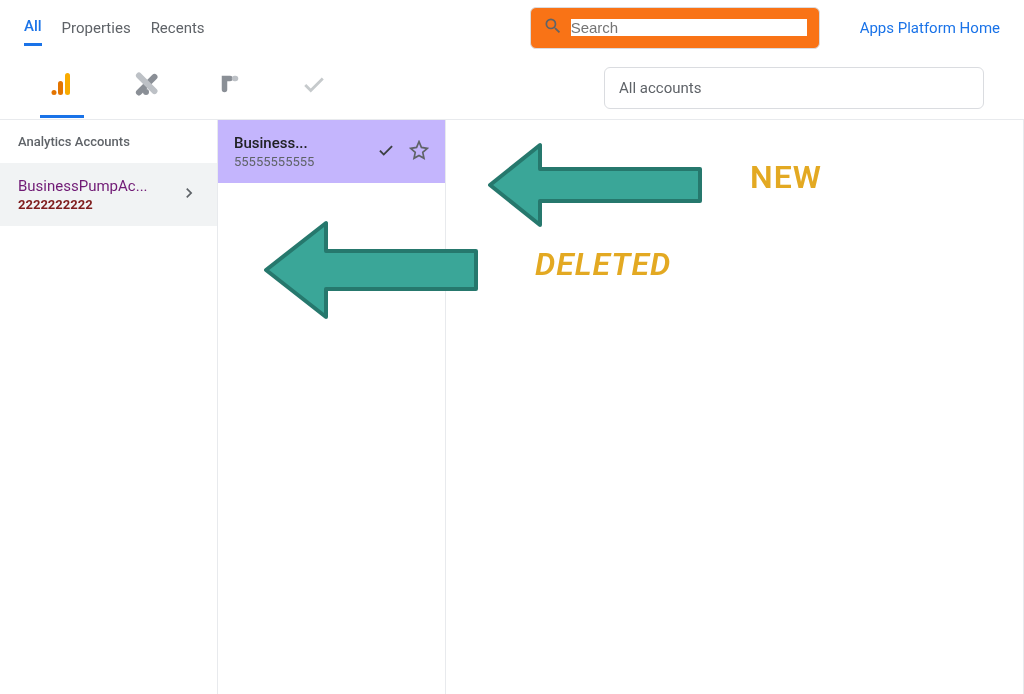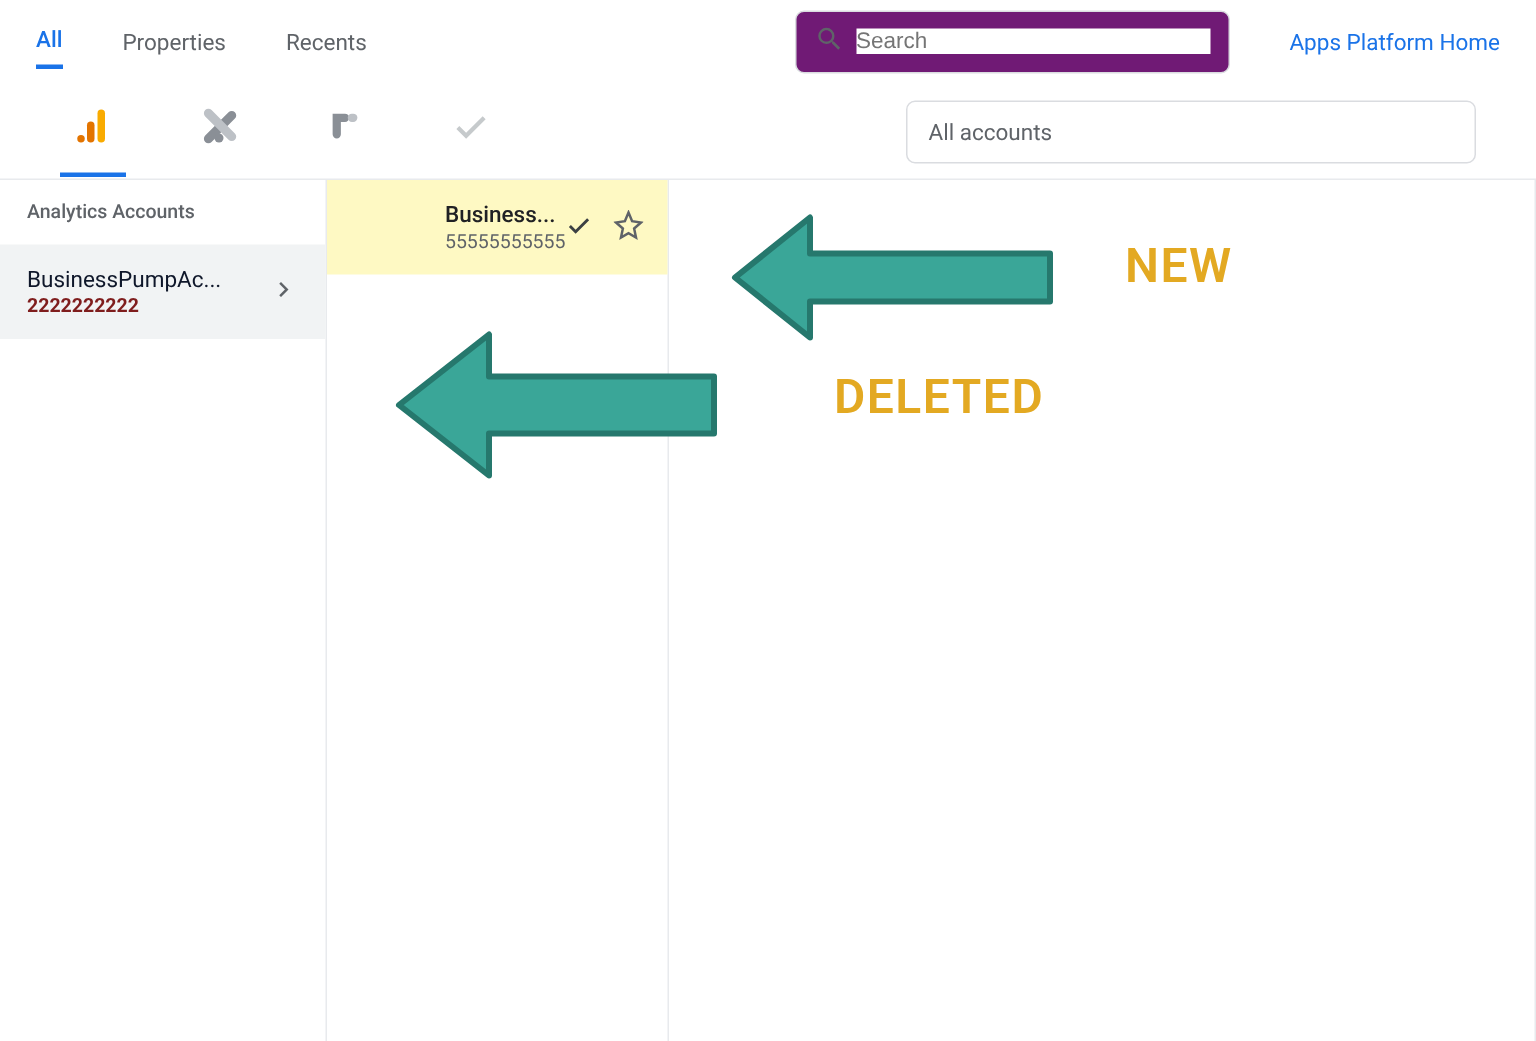"All" .tabs { gap: 40px -> 20px }
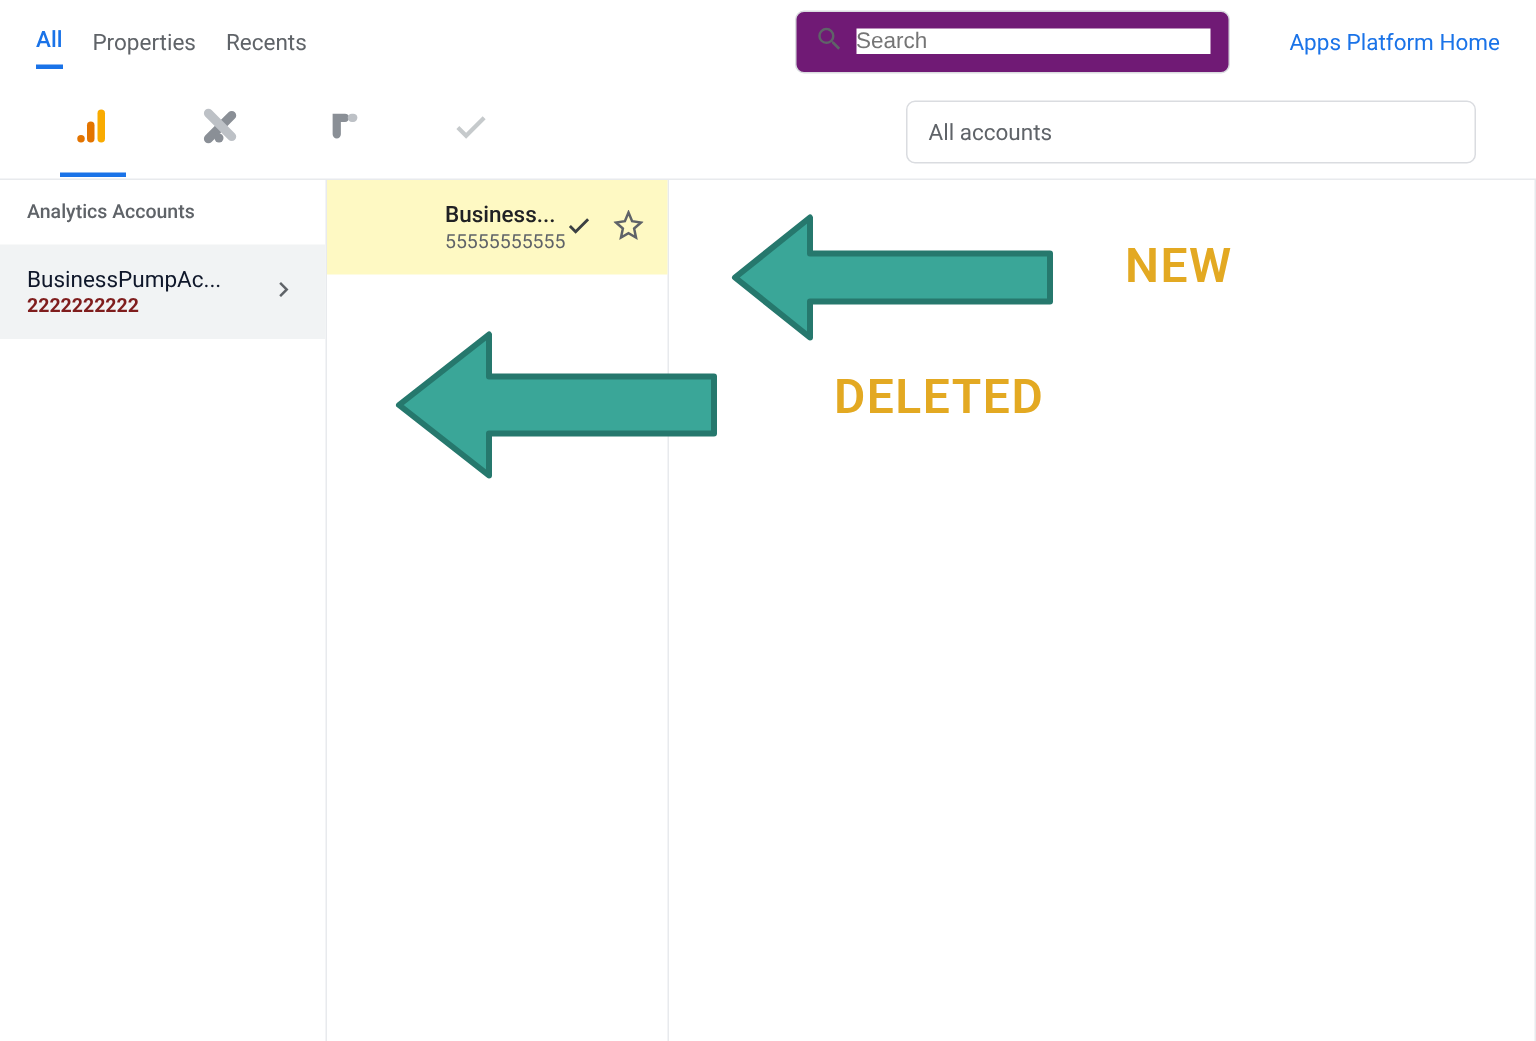"Search" .searchbox { background: #701a75 -> #f97316 }
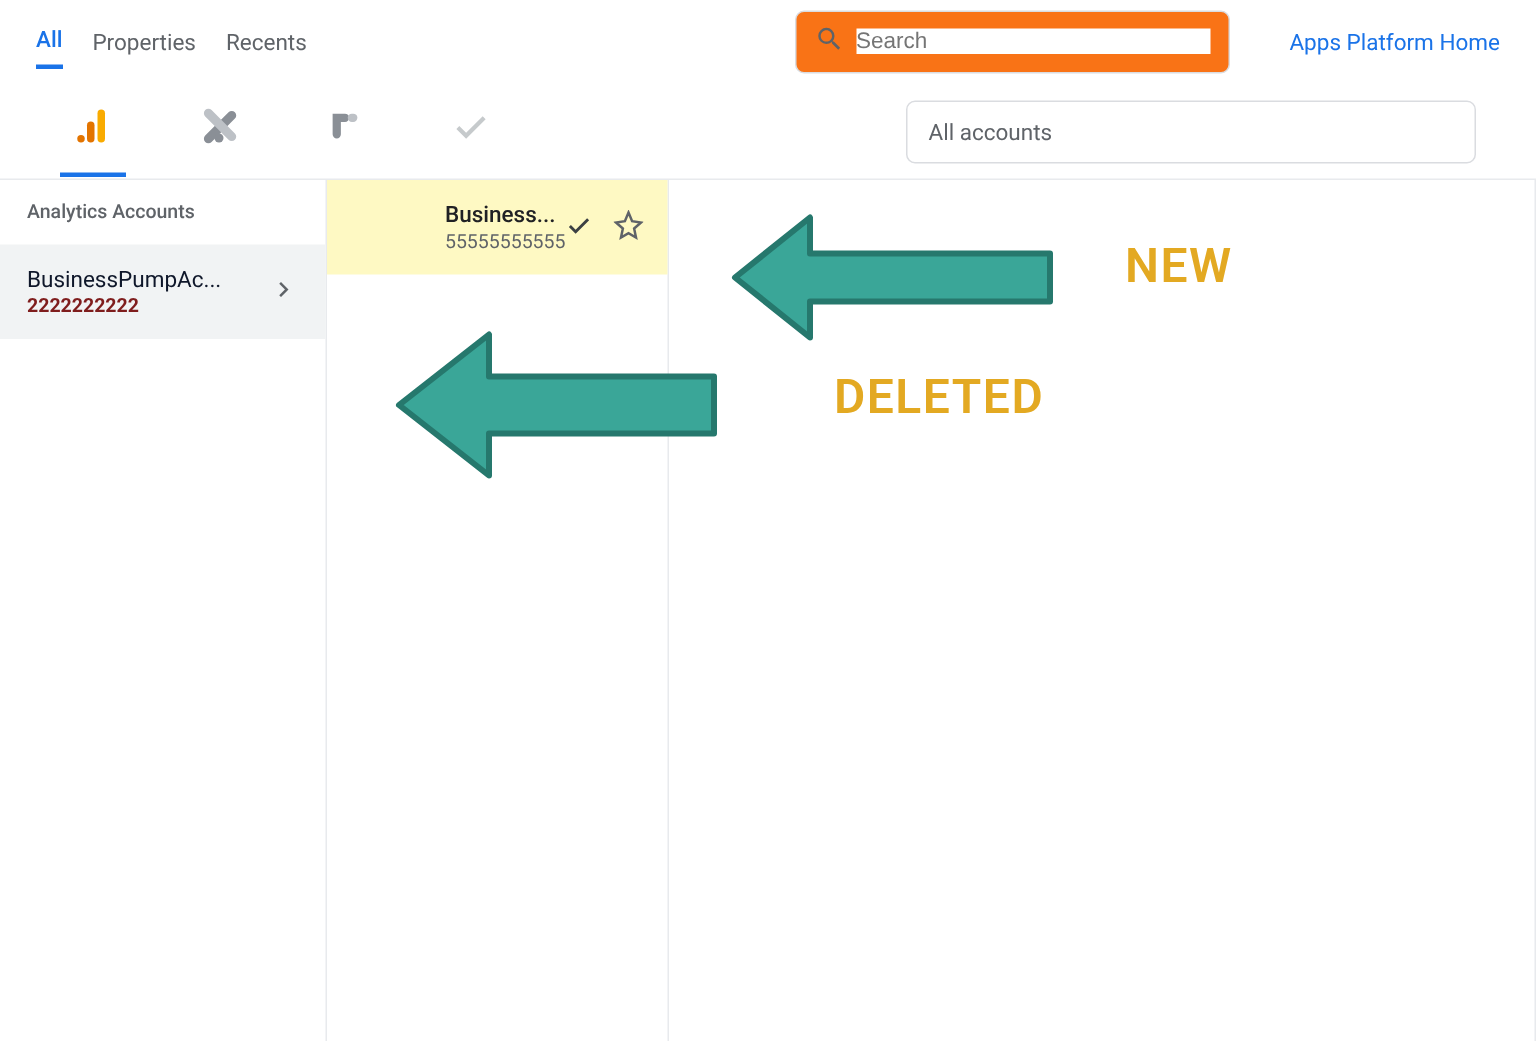"Business..." .prop-item.selected { background: #fef9c3 -> #c4b5fd; justify-content: flex-end -> none }
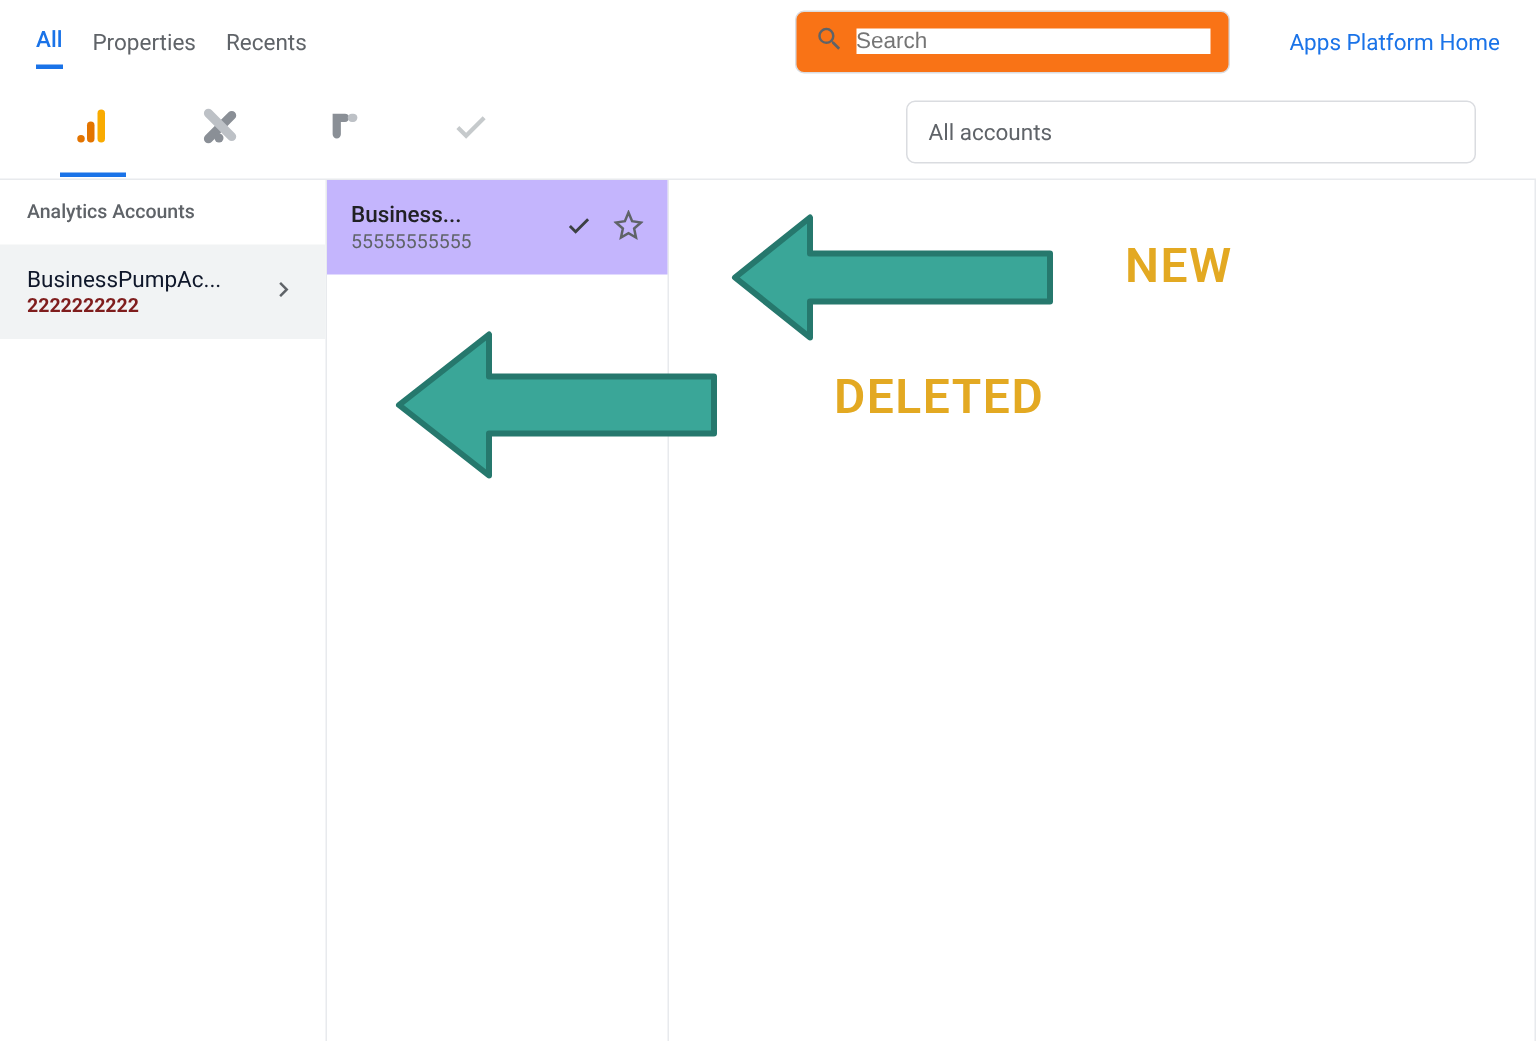"BusinessPumpAc..." .item-name { color: #0f172a -> #701a75 }
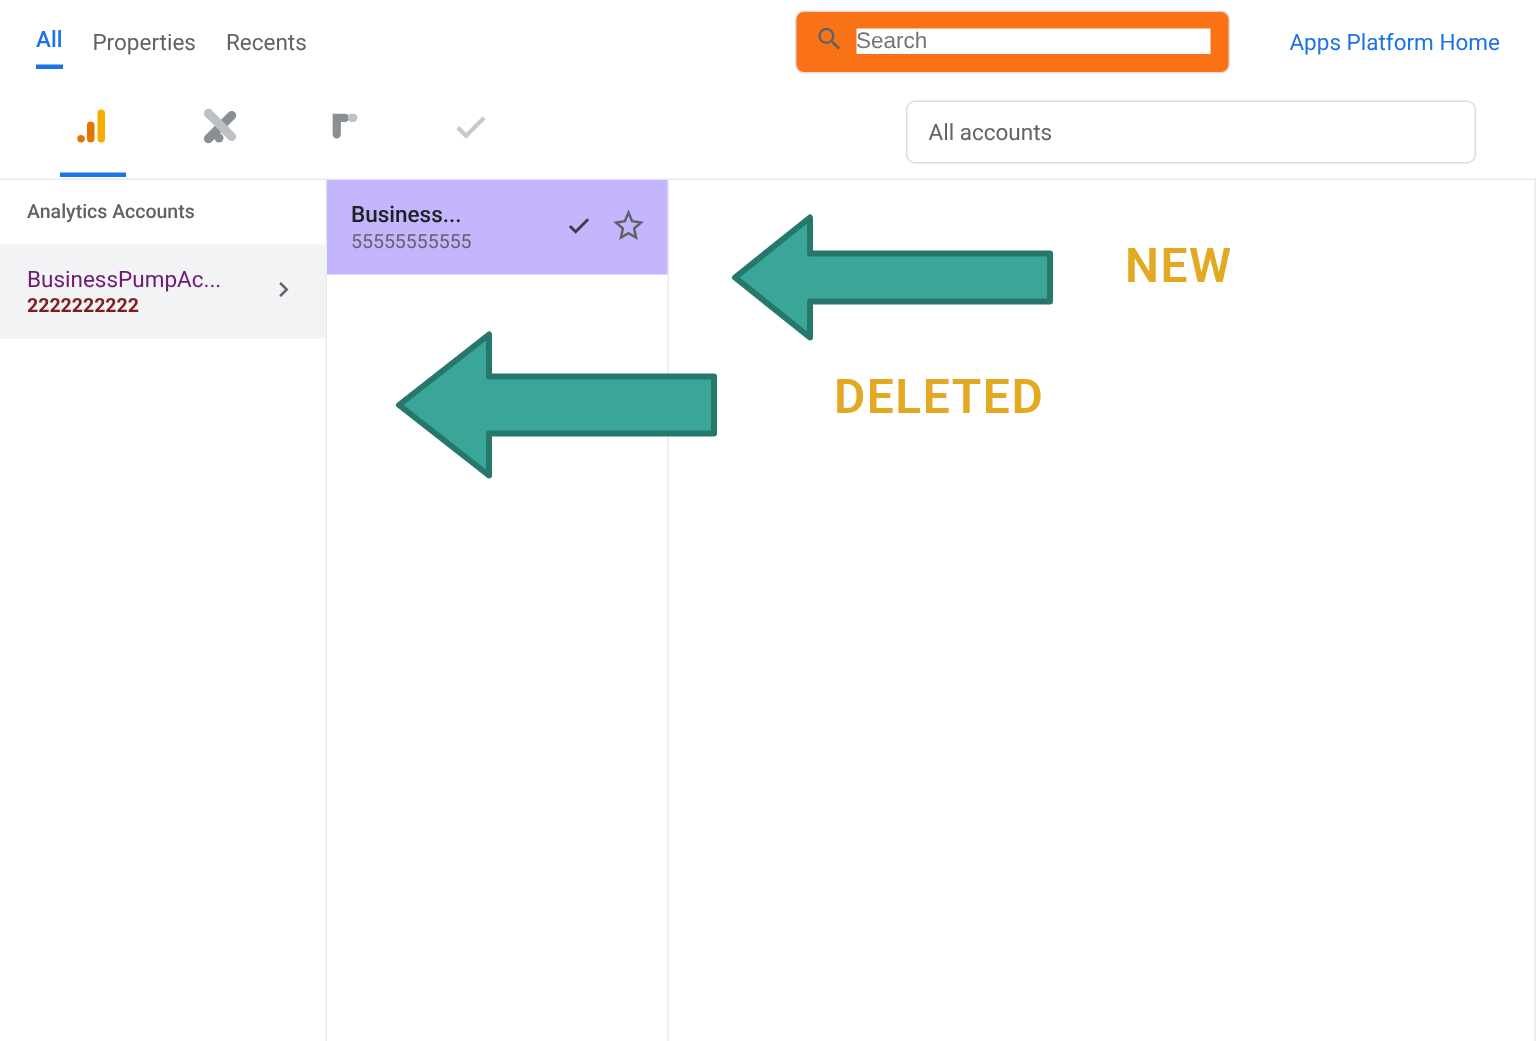"DELETED" span.annot-text { font-style: none -> italic; left: 556px -> 535px }
